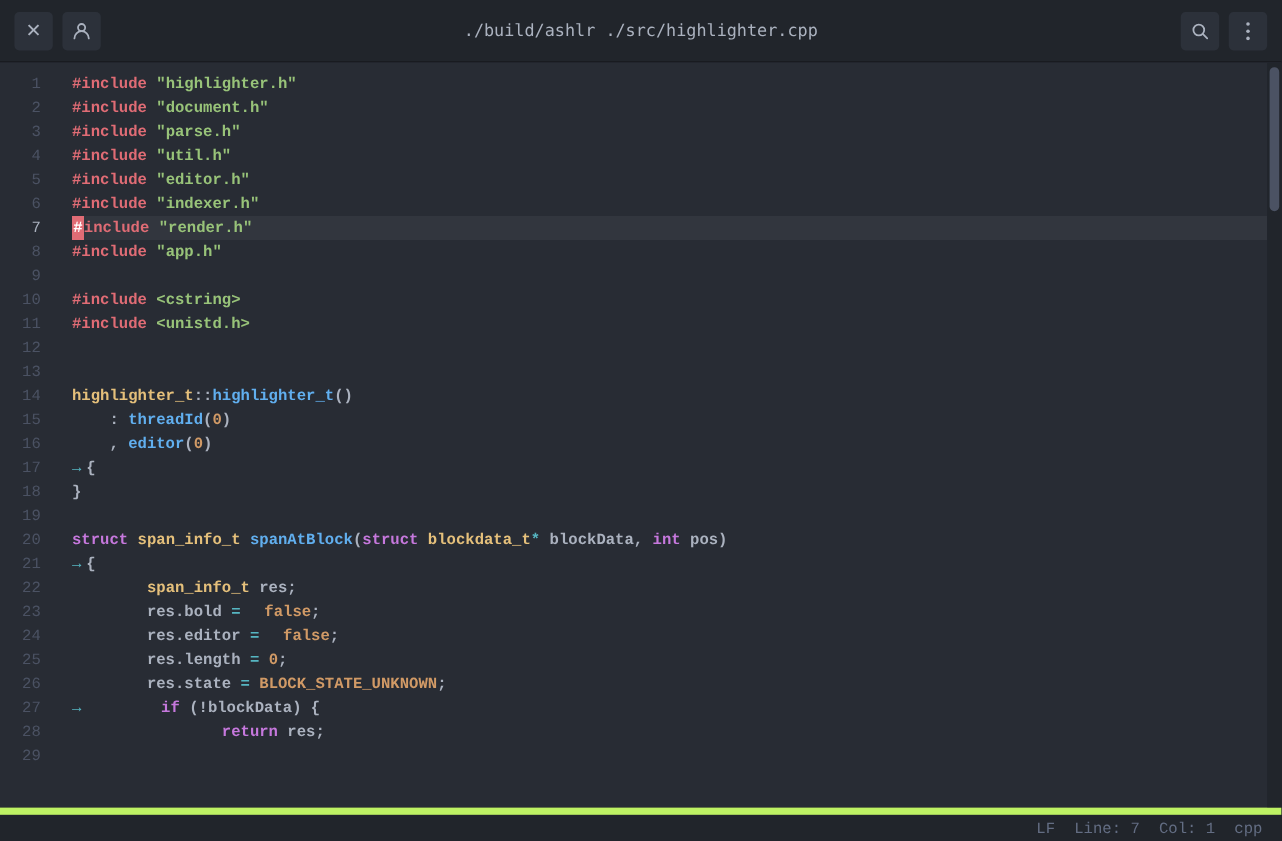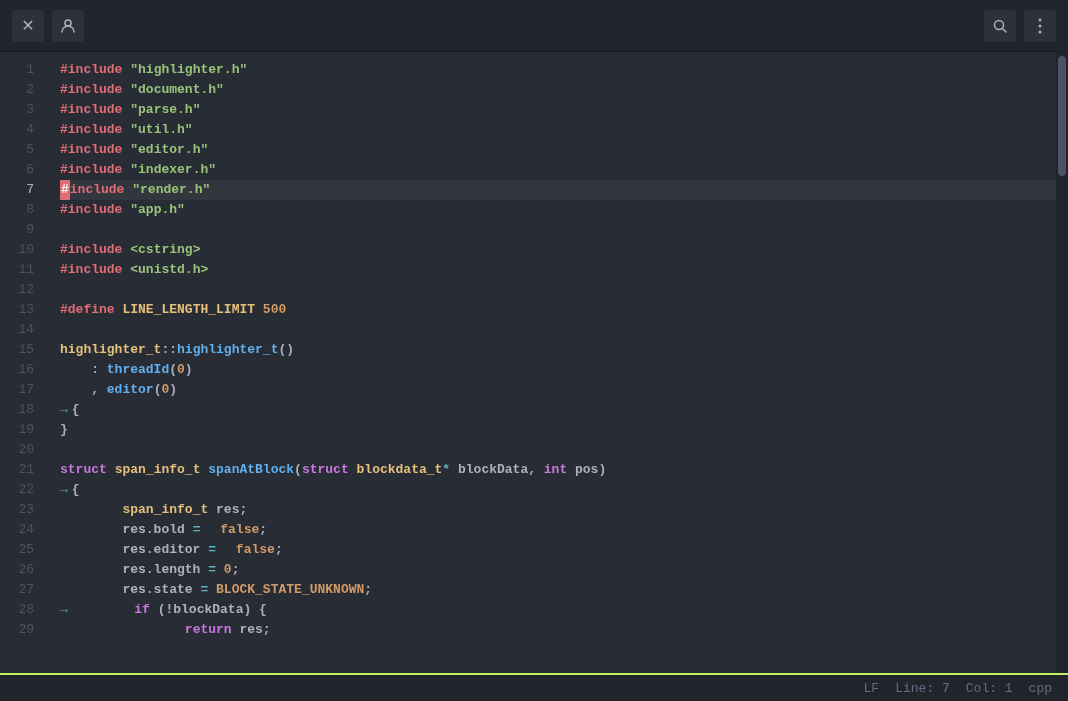"./build/ashlr ./src/highlighter.cpp" div.titlebar-title { html: none -> <div>./build/ashlr ./src/highlighter.cpp</div> }
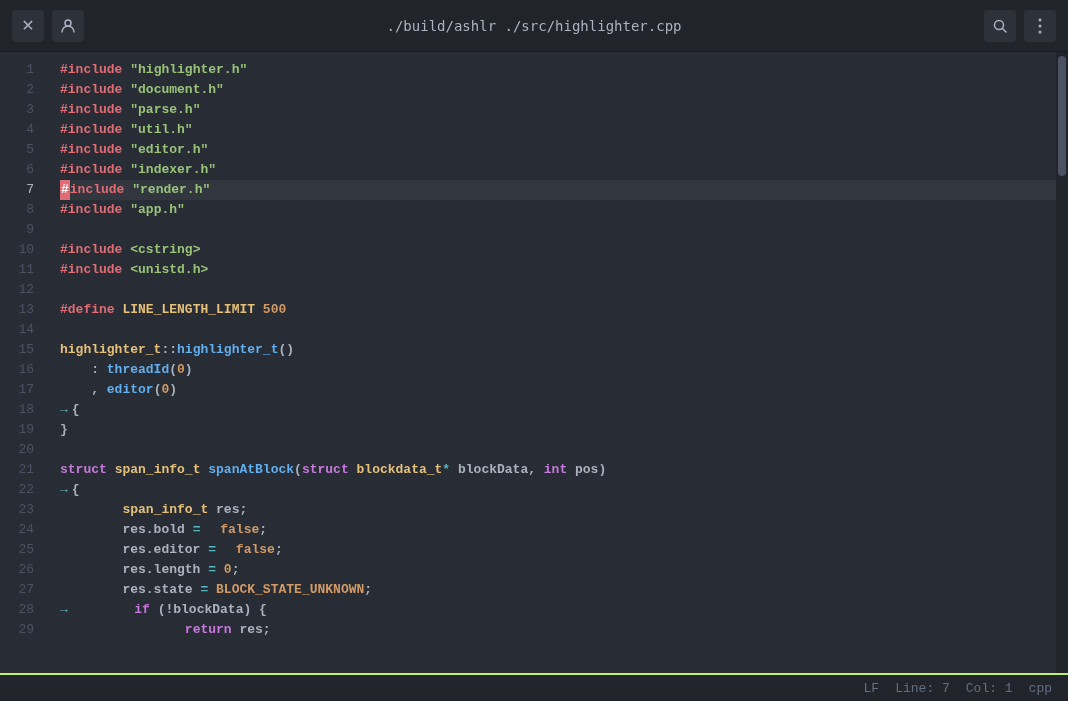"#define" div.code-line { html: <div> <span>#define</span><span> </span><span>LINE_LENGTH_LIMIT</span><span> </span><span>500</span> </div> -> none }
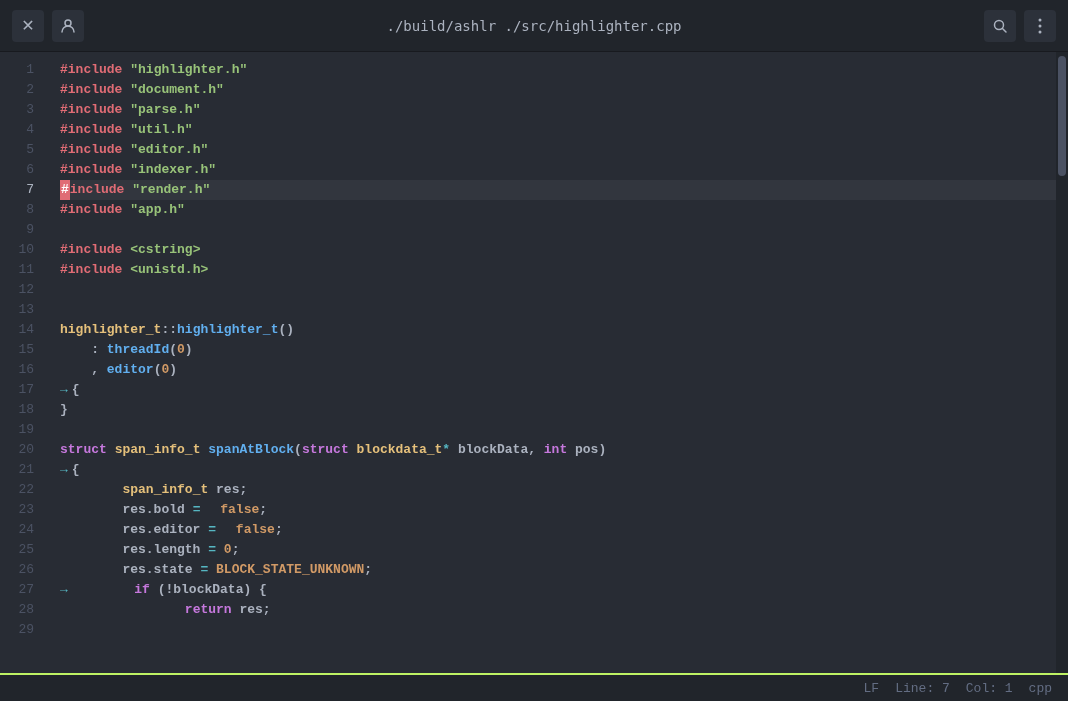"LF" .statusbar { border-top: 2px solid #bef264 -> 6px solid #bef264 }
